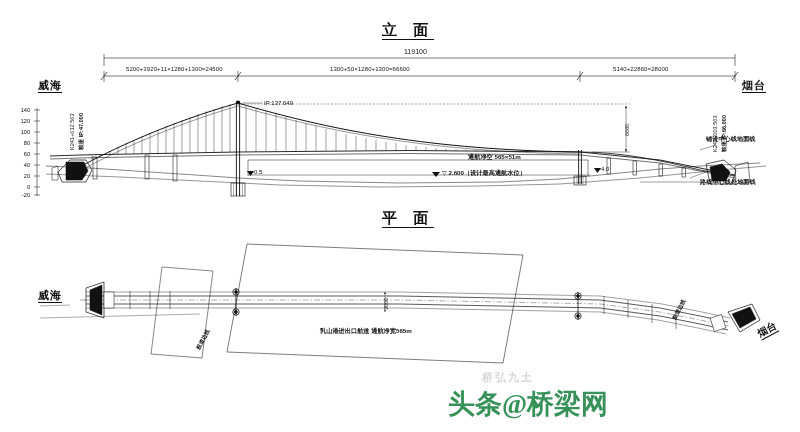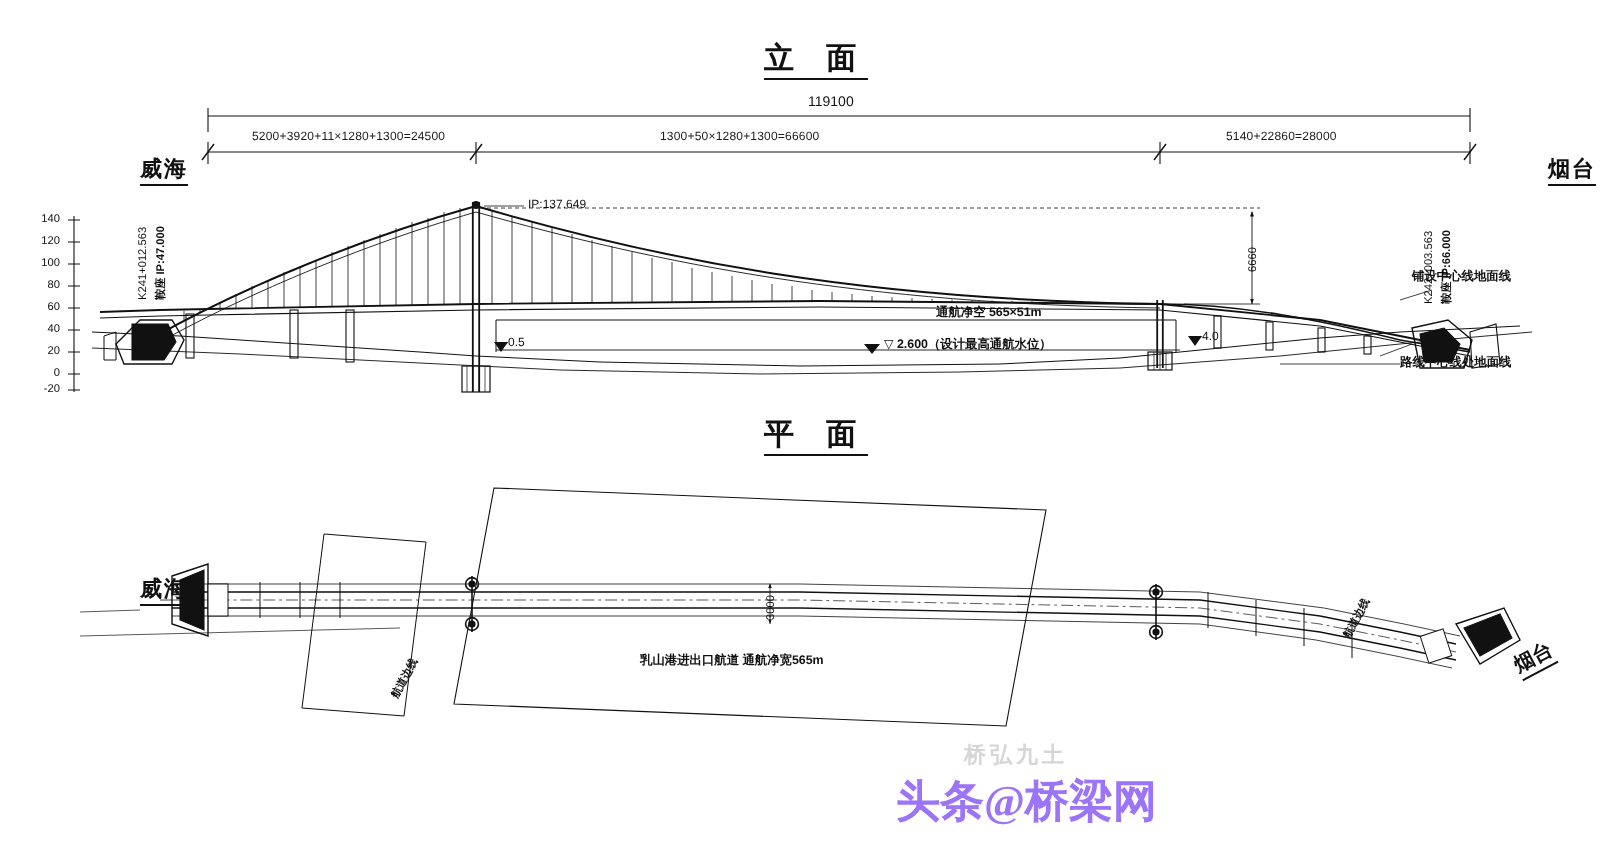"威海" .city { margin-left: 32px -> none }
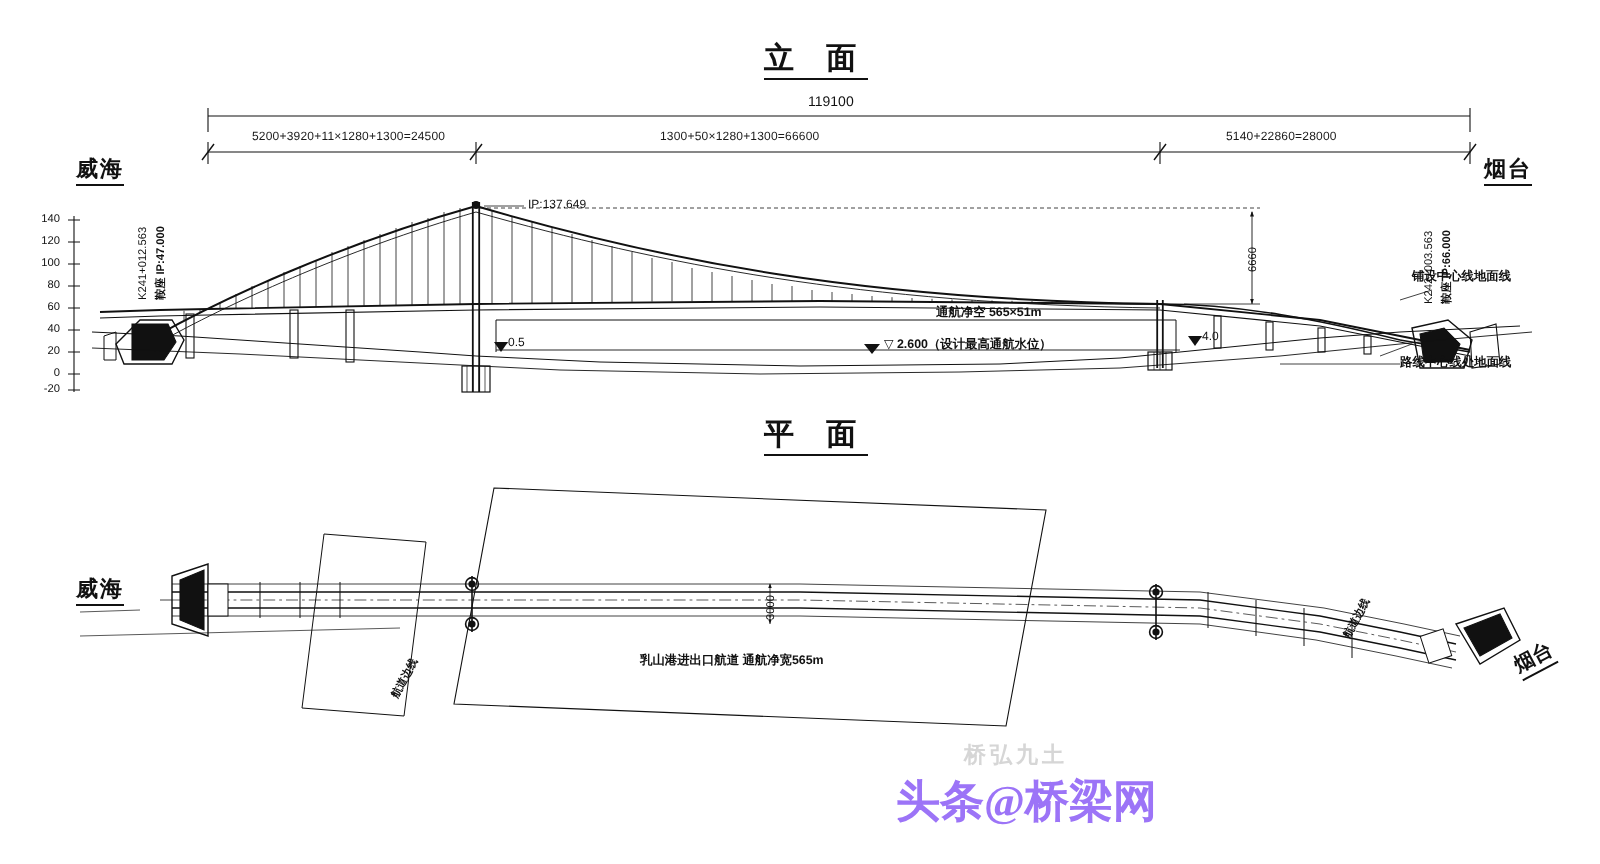"头条@桥梁网" .wm-main { color: #8b5cf6 -> #15803d; font-size: 22px -> 27px }
